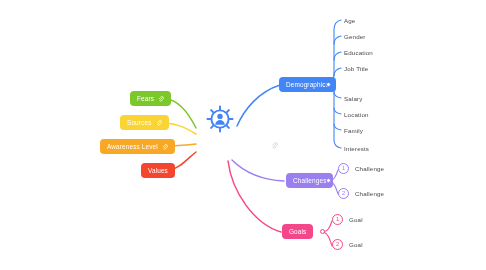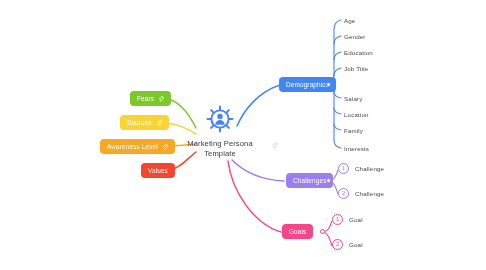"Marketing Persona" div.root-label { html: <div>Marketing Persona Template</div> -> none }
